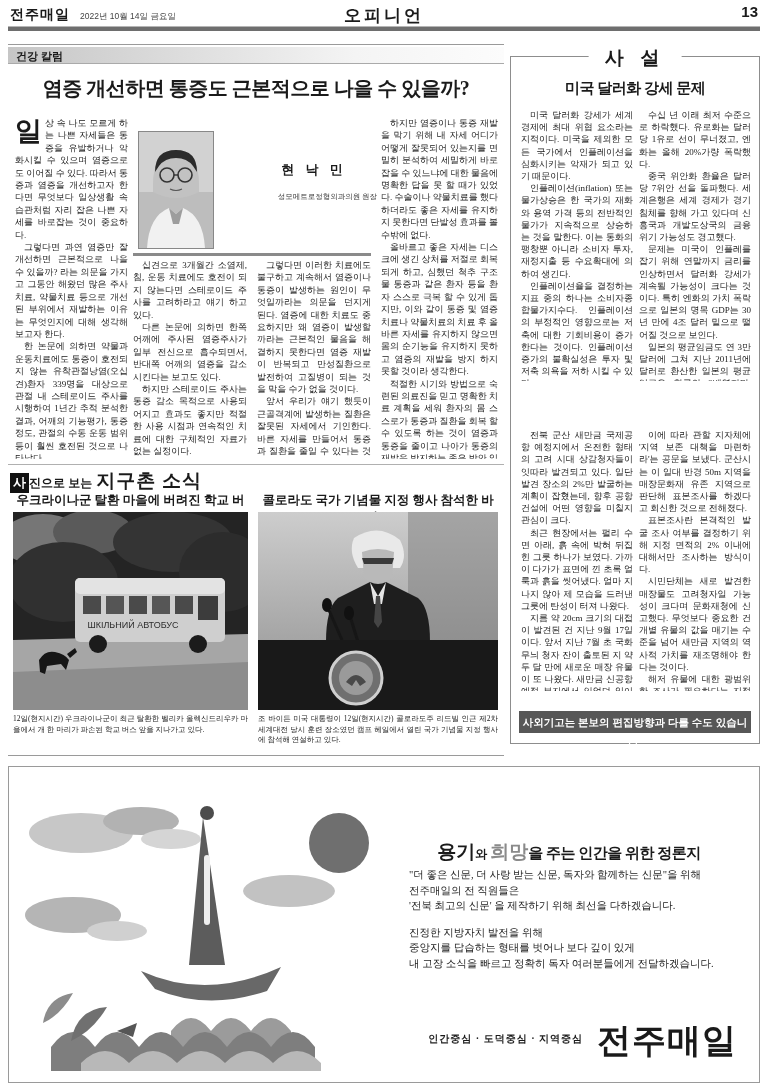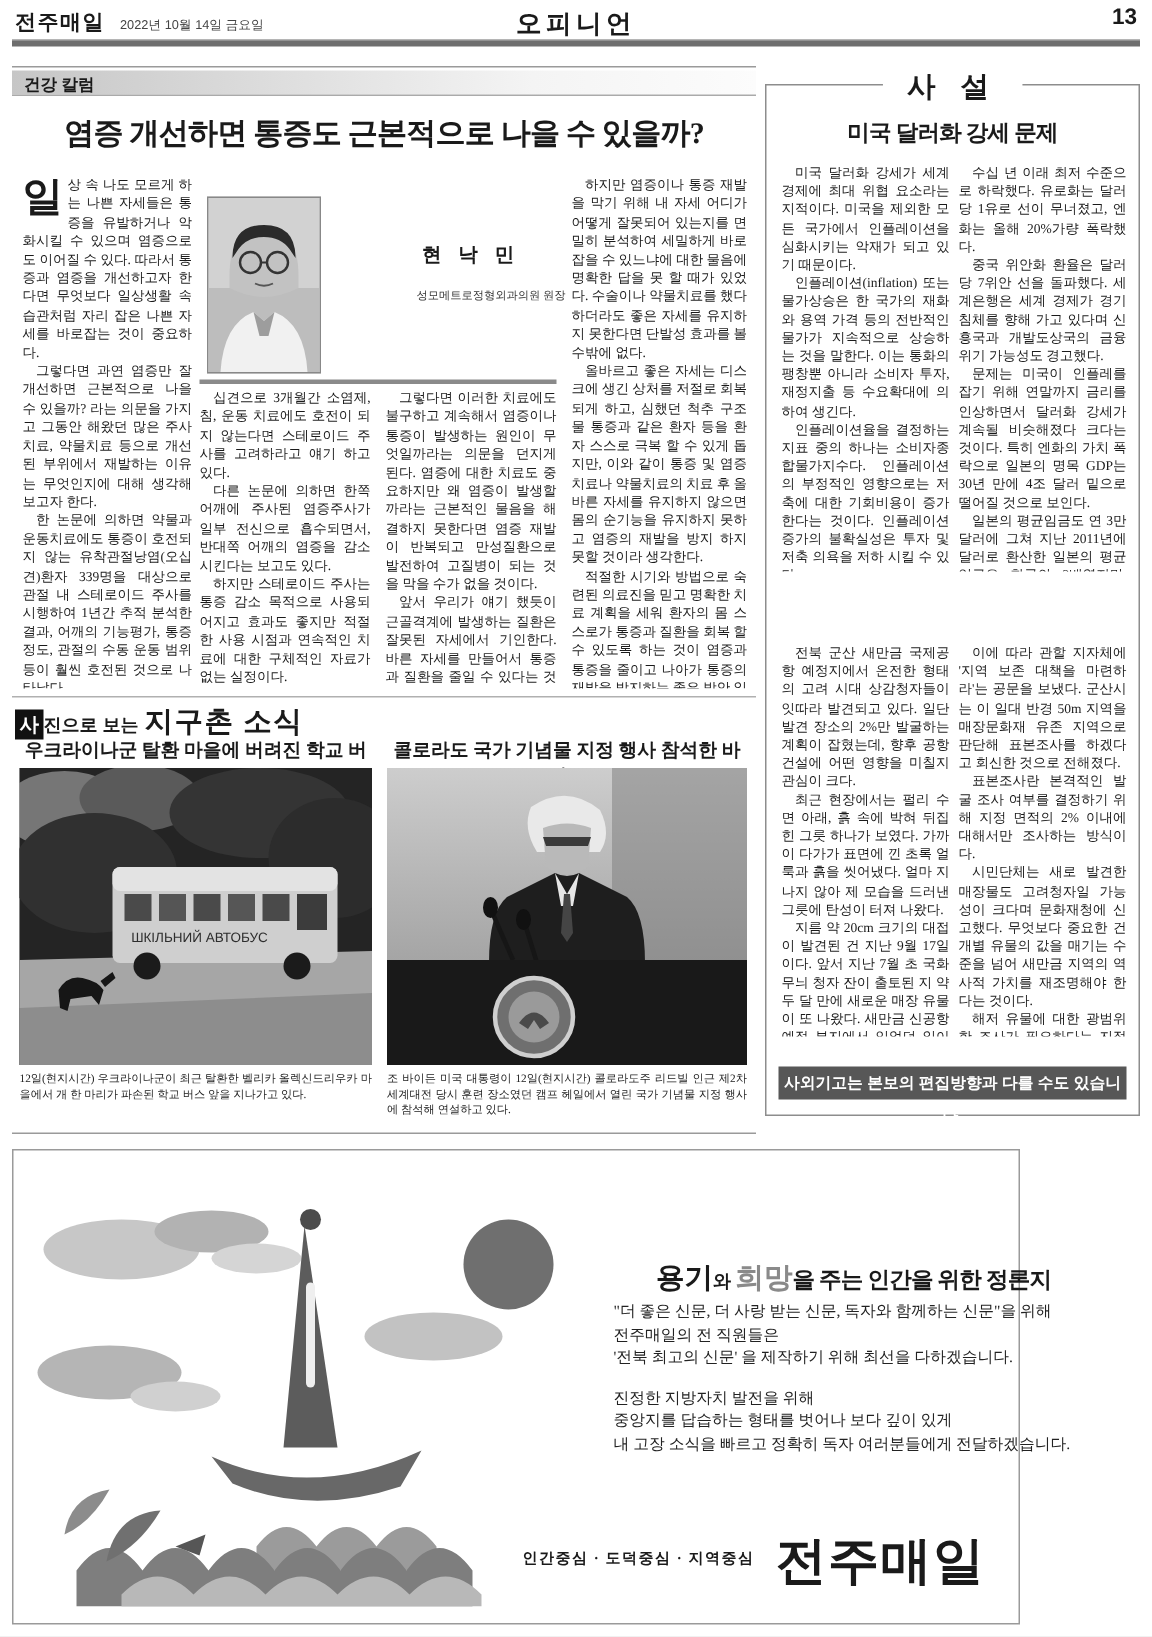"문제는 미국이 인플레를 잡기 위해" p { text: 비슷해졌다 -> 가능성이 }
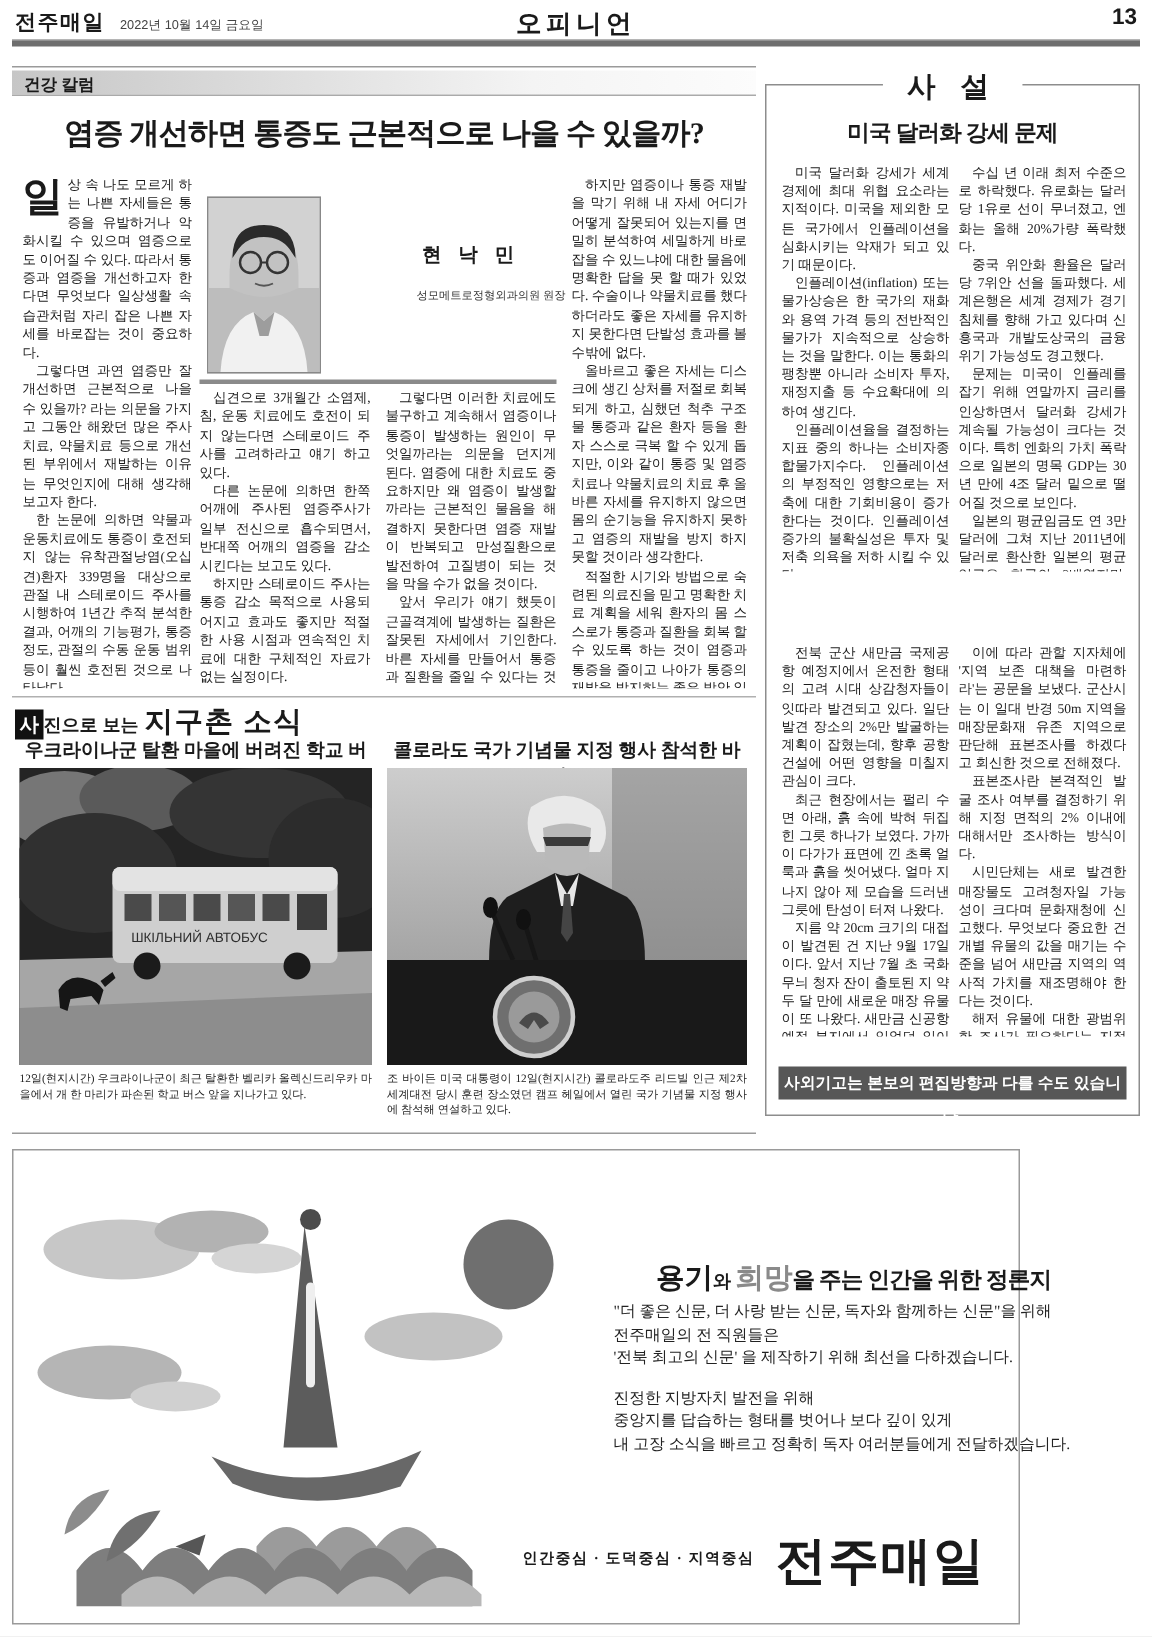"용기와 희망을 주는 인간을 위한" .ad { width: 672px -> 752px }
